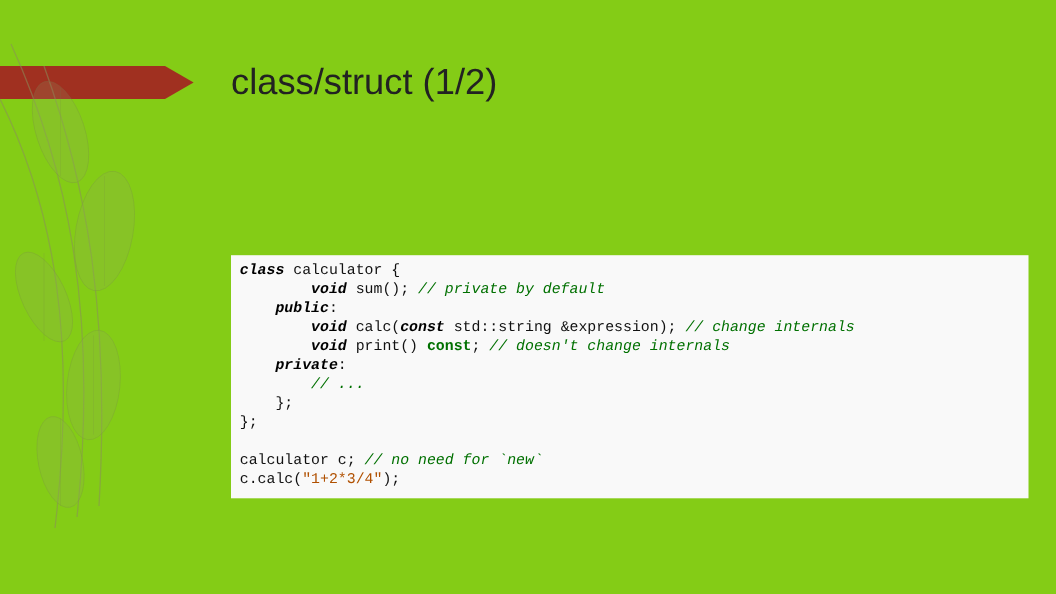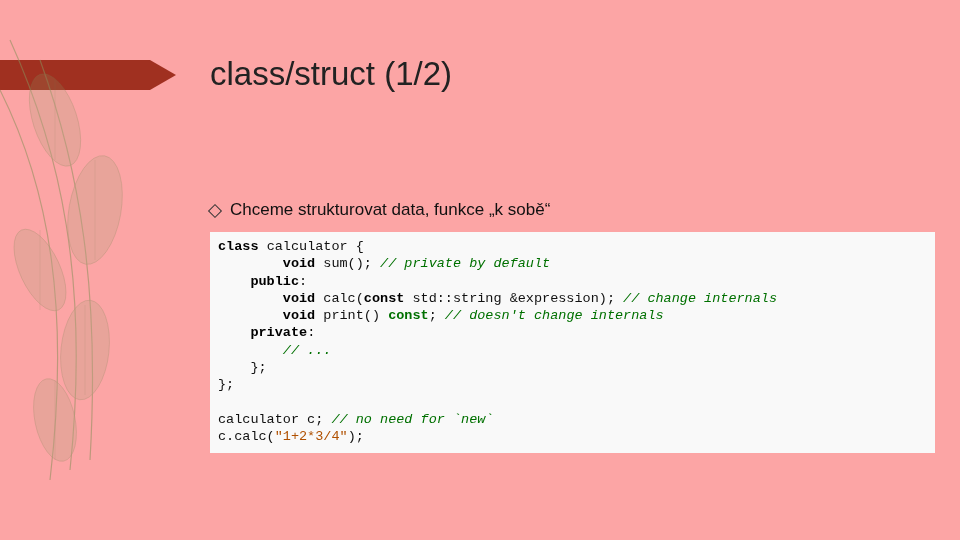"class/struct (1/2)" .slide { background: #fca5a5 -> #84cc16 }
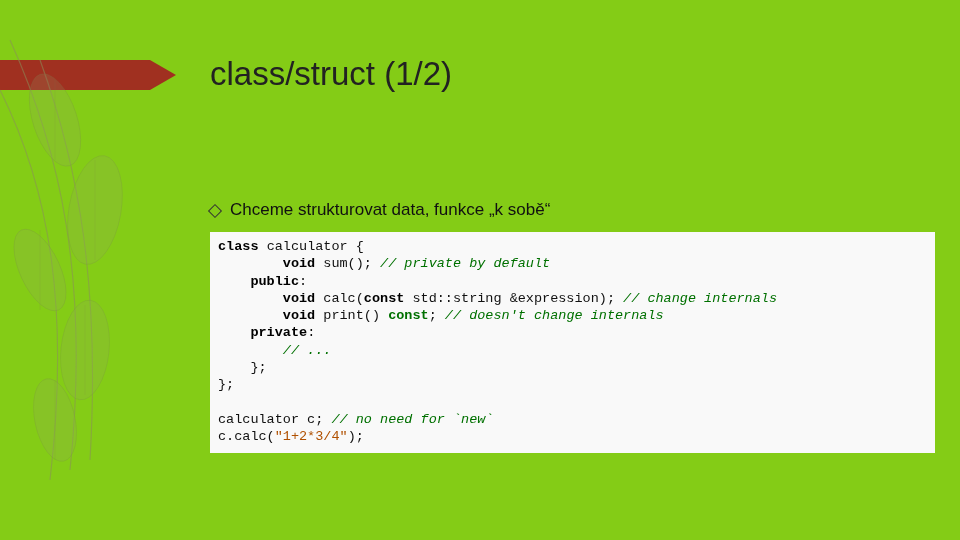"Chceme strukturovat data, funkce „k" div.bullet-row { html: <div> <span></span> <span>Chceme strukturovat data, funkce „k sobě“</span> </div> -> none }
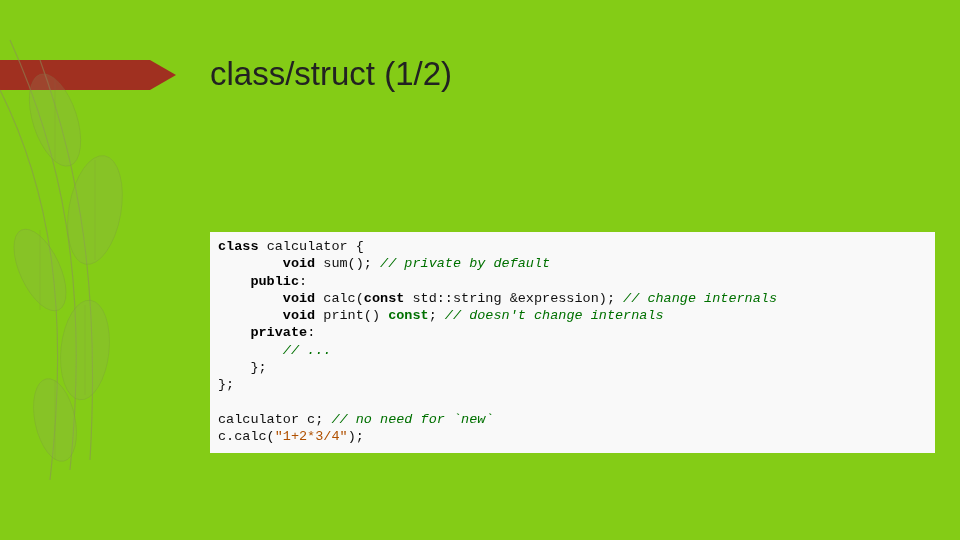"class" .kw { font-style: none -> italic }
